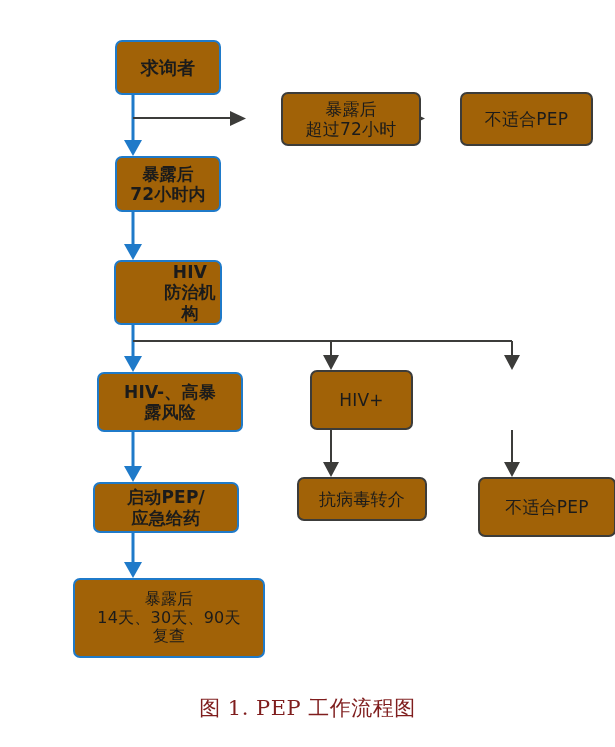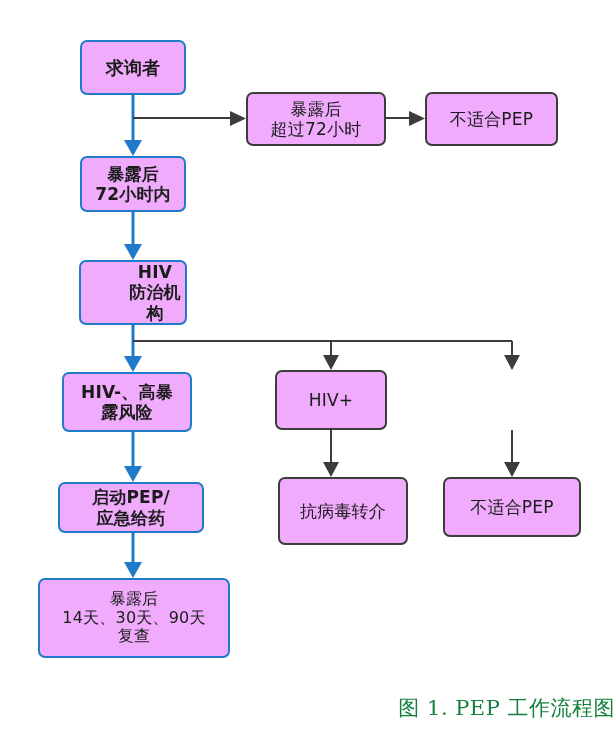"求询者" .node { background: #f0abfc -> #a16207; margin-left: none -> 35px }
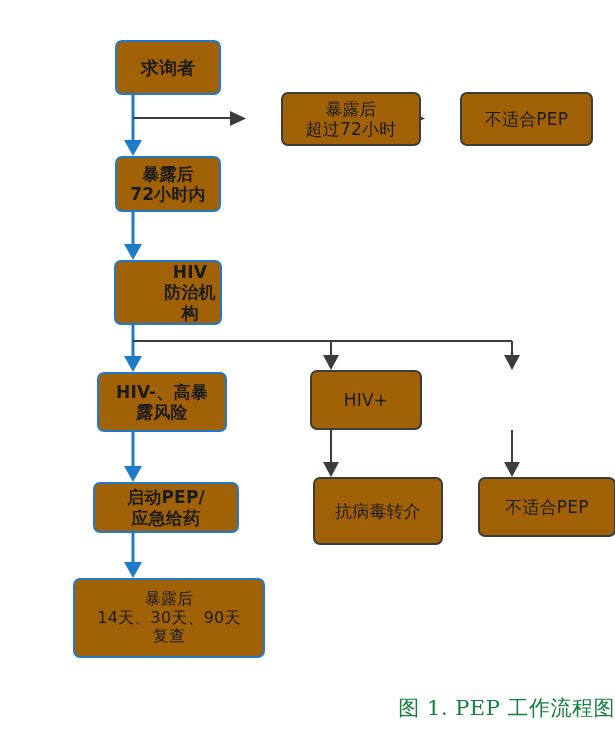"HIV-、高暴" div.node { width: 130px -> 146px }
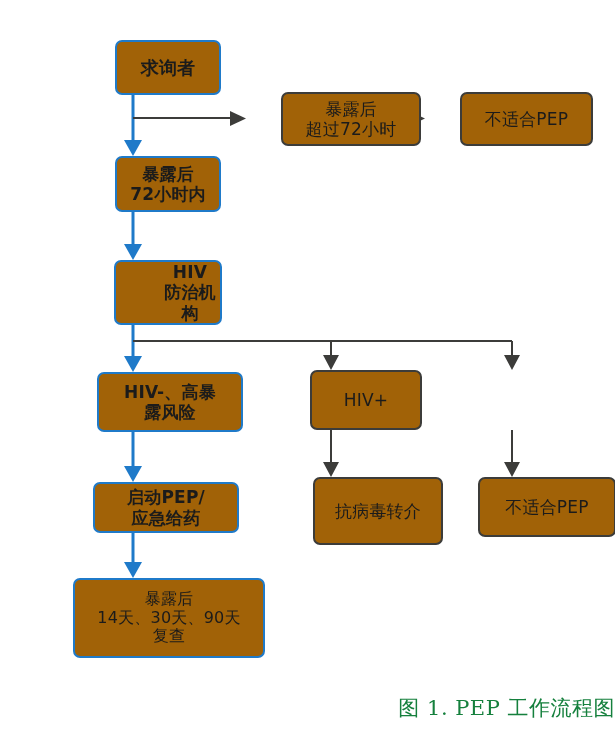"HIV+" div.node { width: 112px -> 103px }
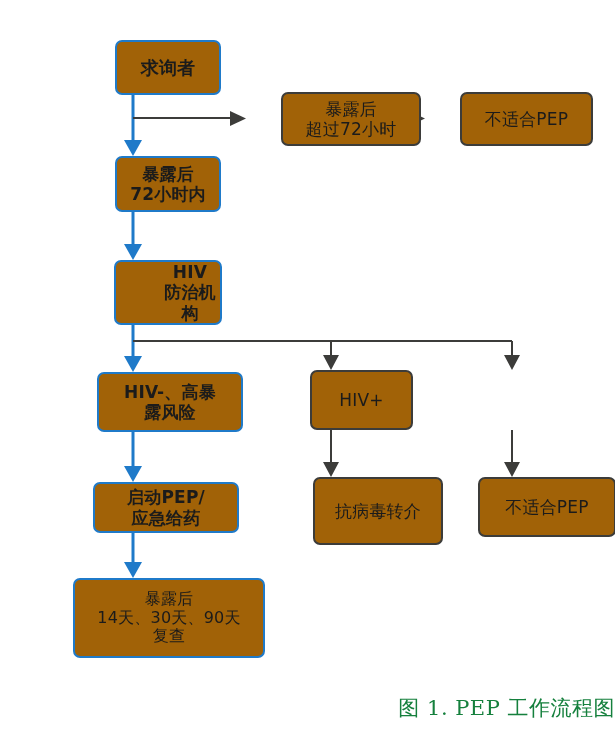"抗病毒转介" div.node { height: 68px -> 44px; left: 278px -> 262px }
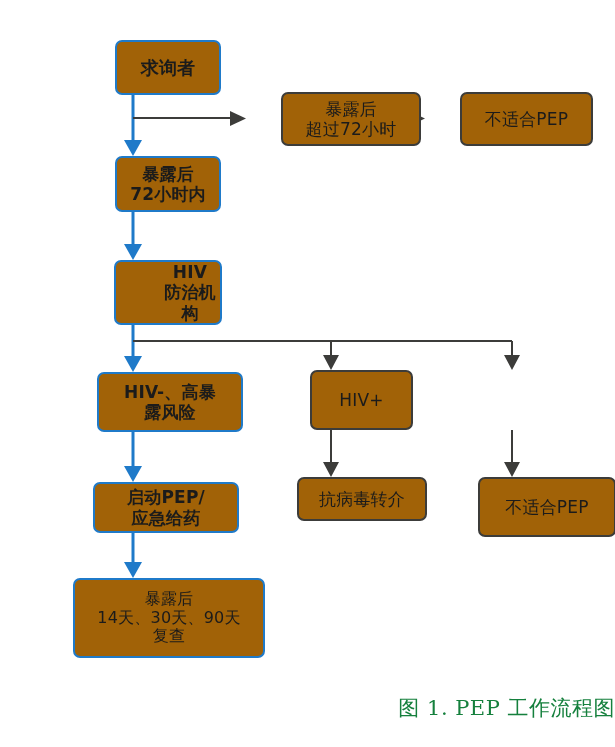"图 1. PEP 工作流程图" #caption { color: #15803d -> #7f1d1d; text-align: right -> center }
